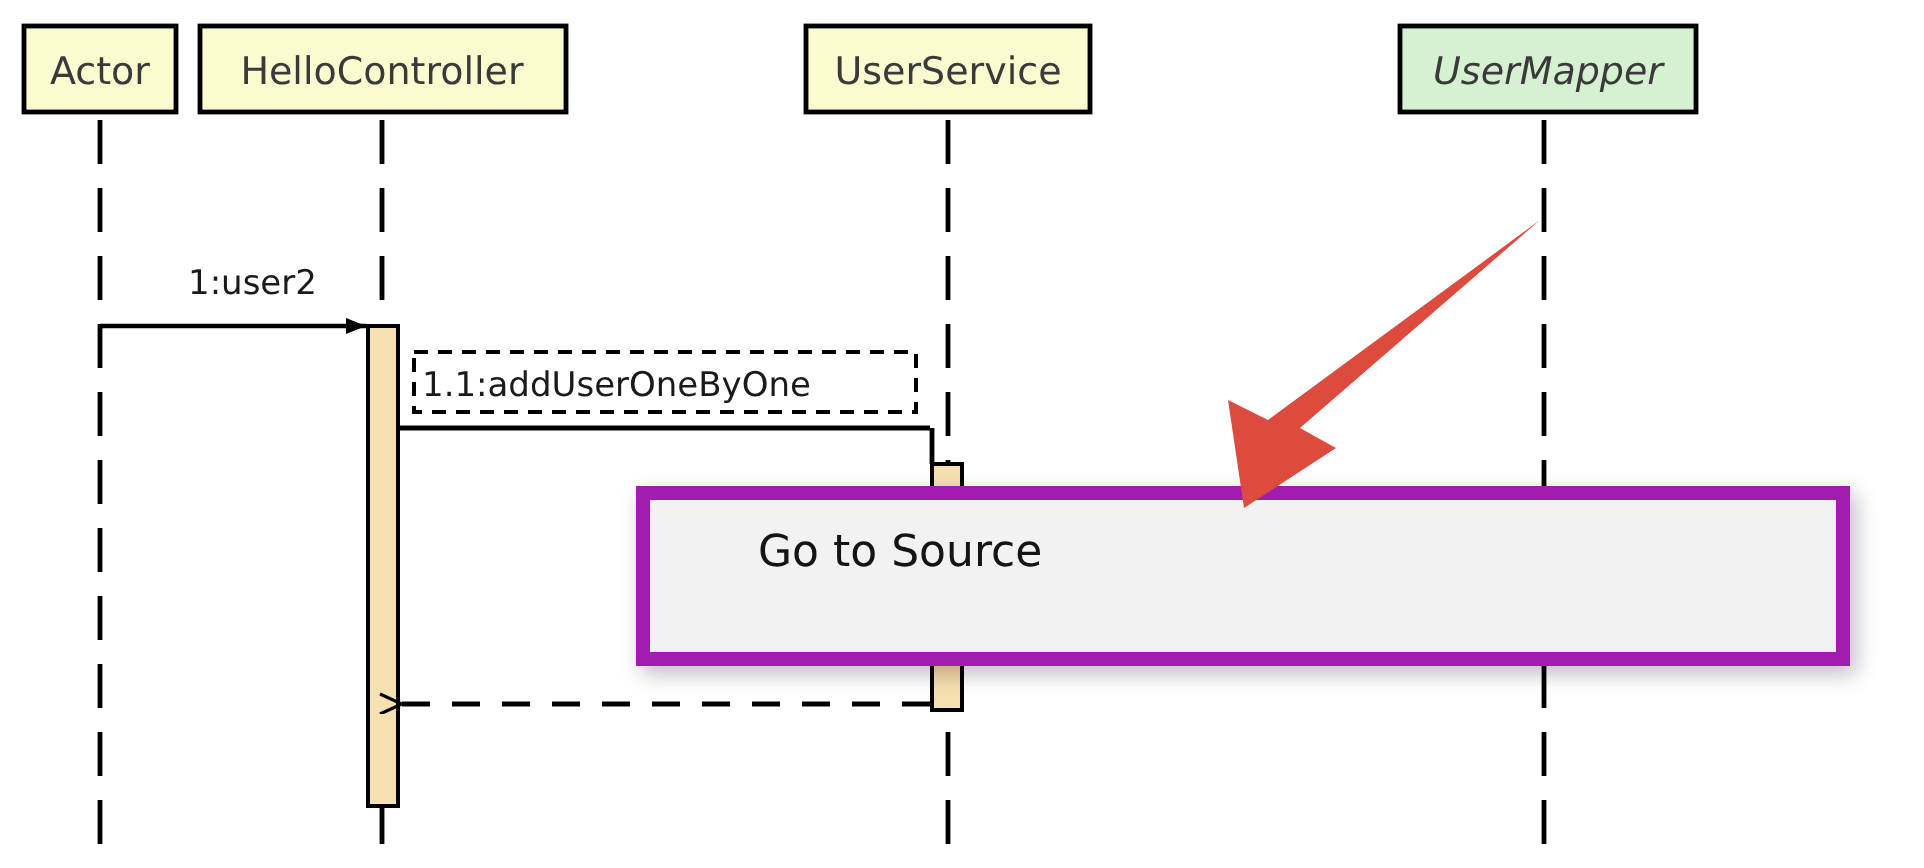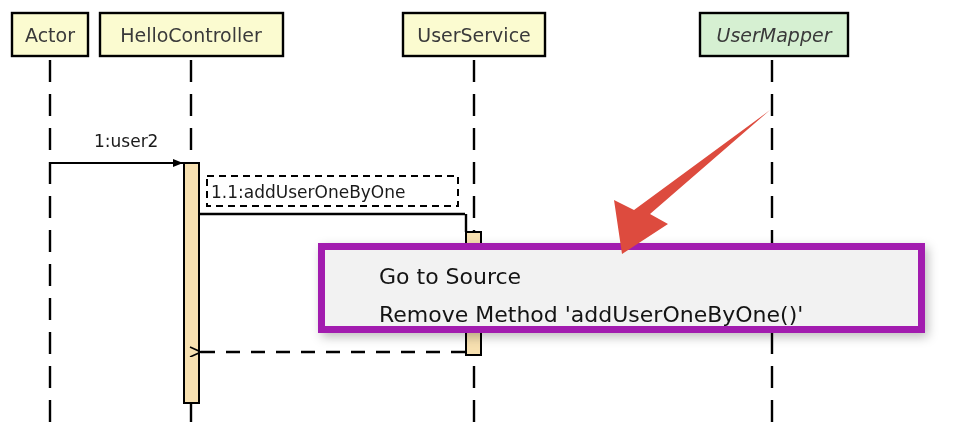"Remove Method 'addUserOneByOne()'" div.menu-item { html: <div>Remove Method 'addUserOneByOne()'</div> -> none }
